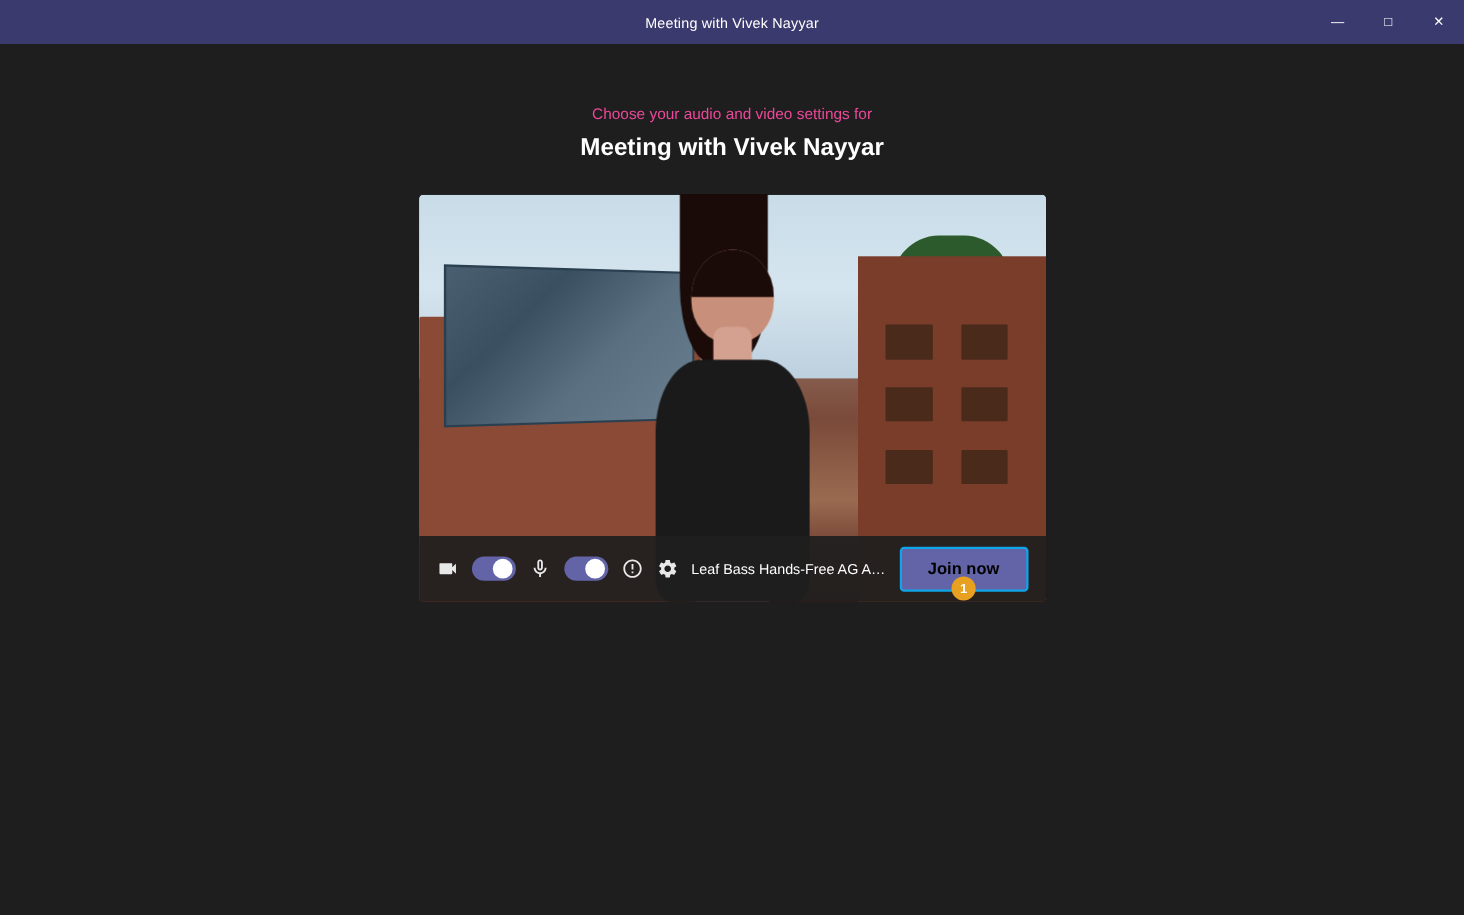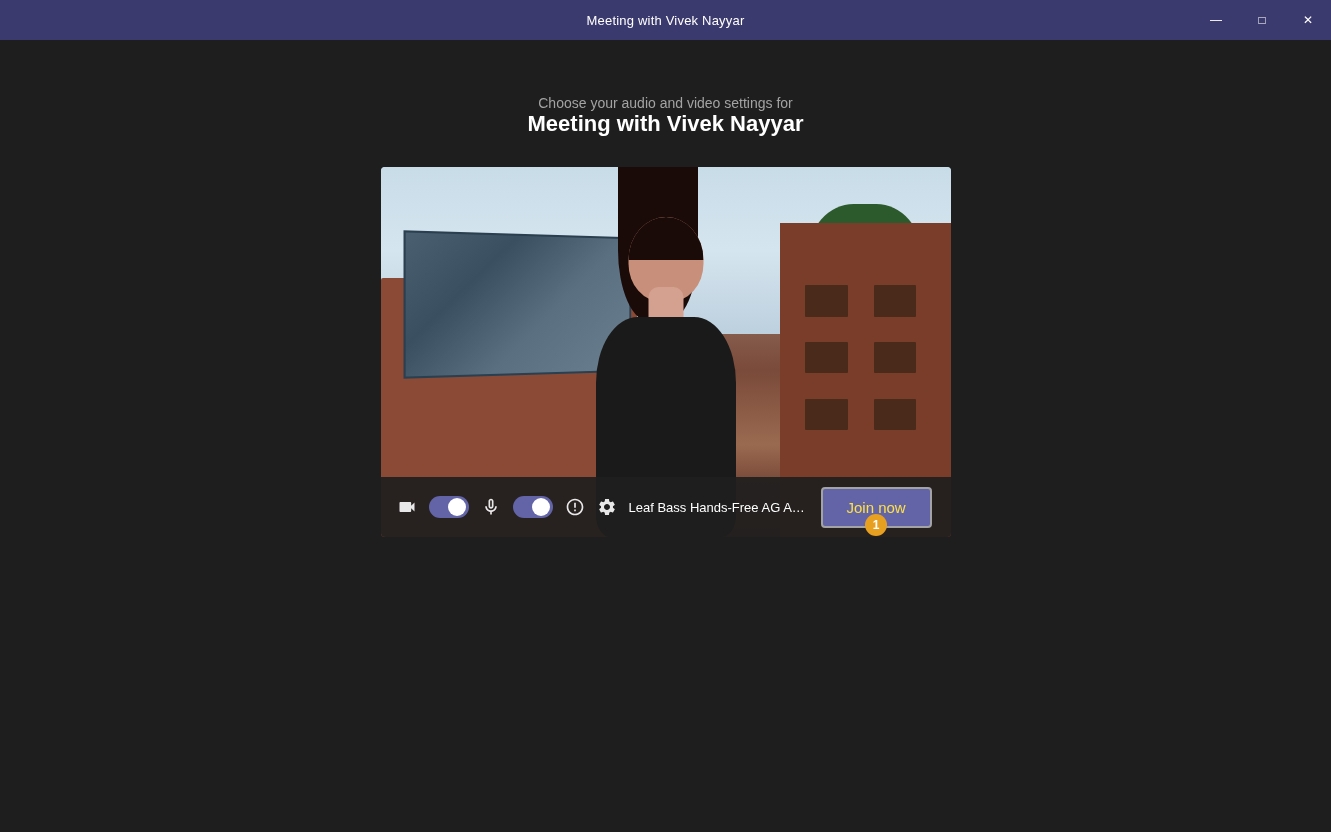"Choose your audio and video" .subtitle { color: #a3a3a3 -> #ec4899; margin-bottom: 0 -> 10px }
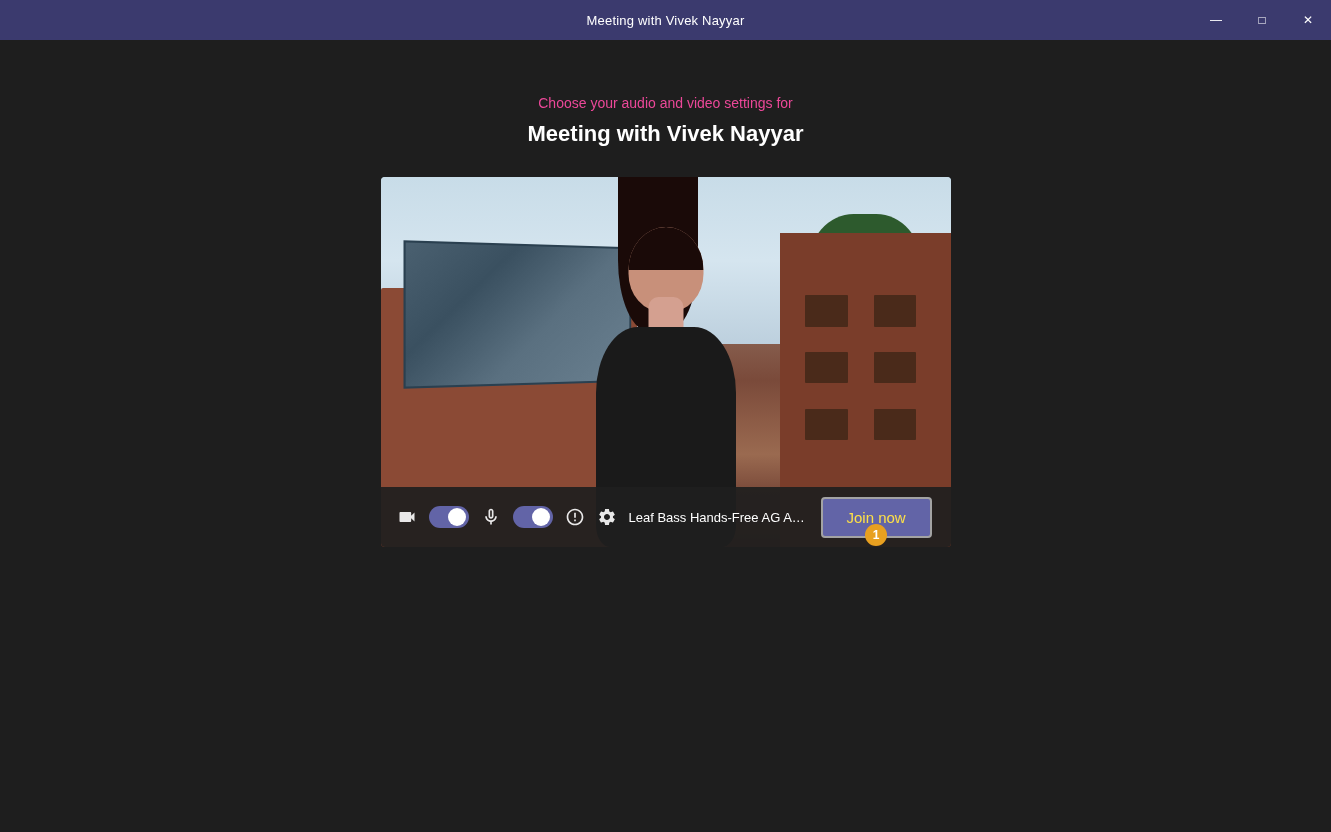"Join now" .join-now-btn { border: 2px solid #a3a3a3 -> 2px solid #0ea5e9; color: #fde047 -> #000000; font-weight: 400 -> 700 }
